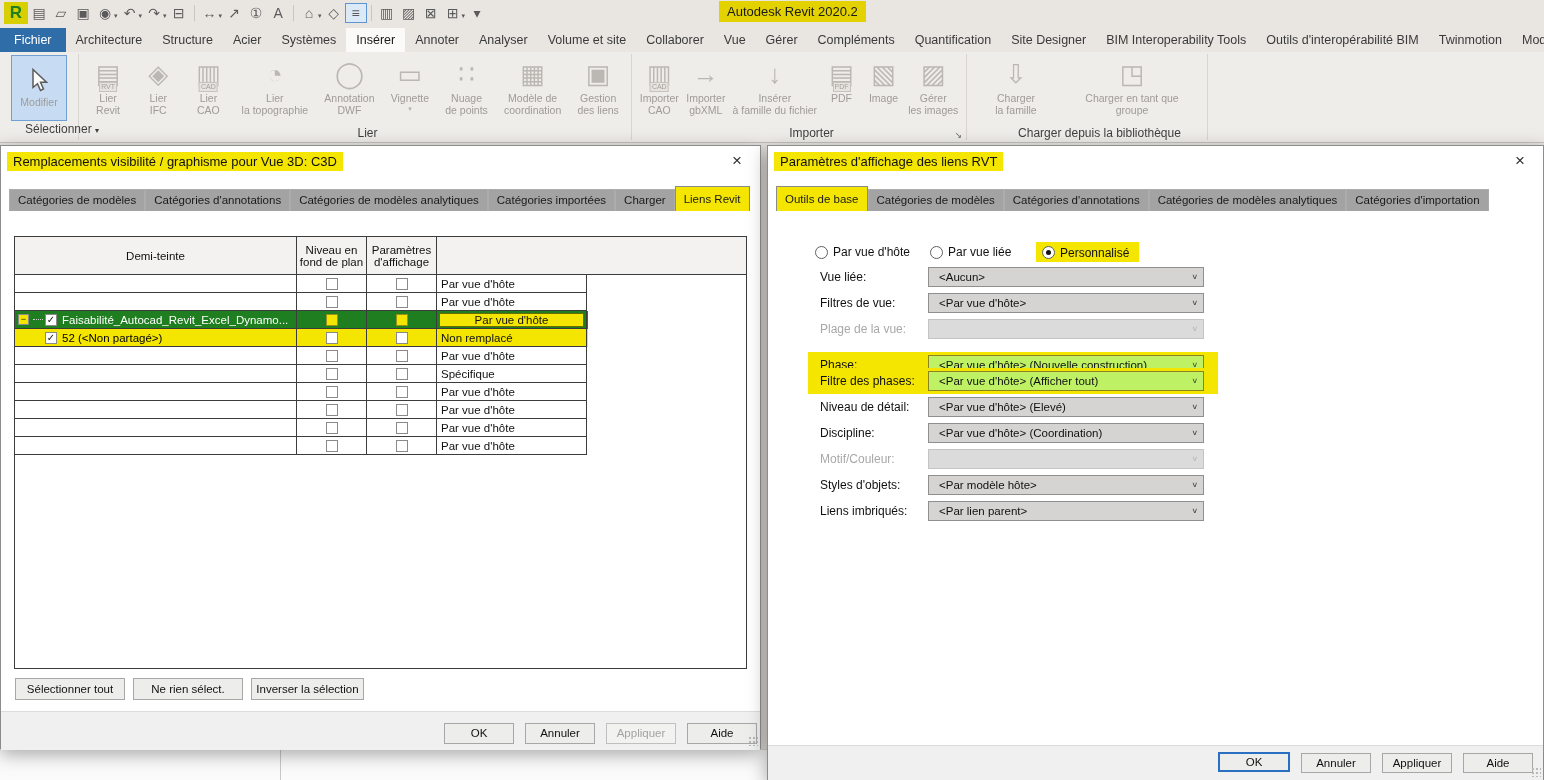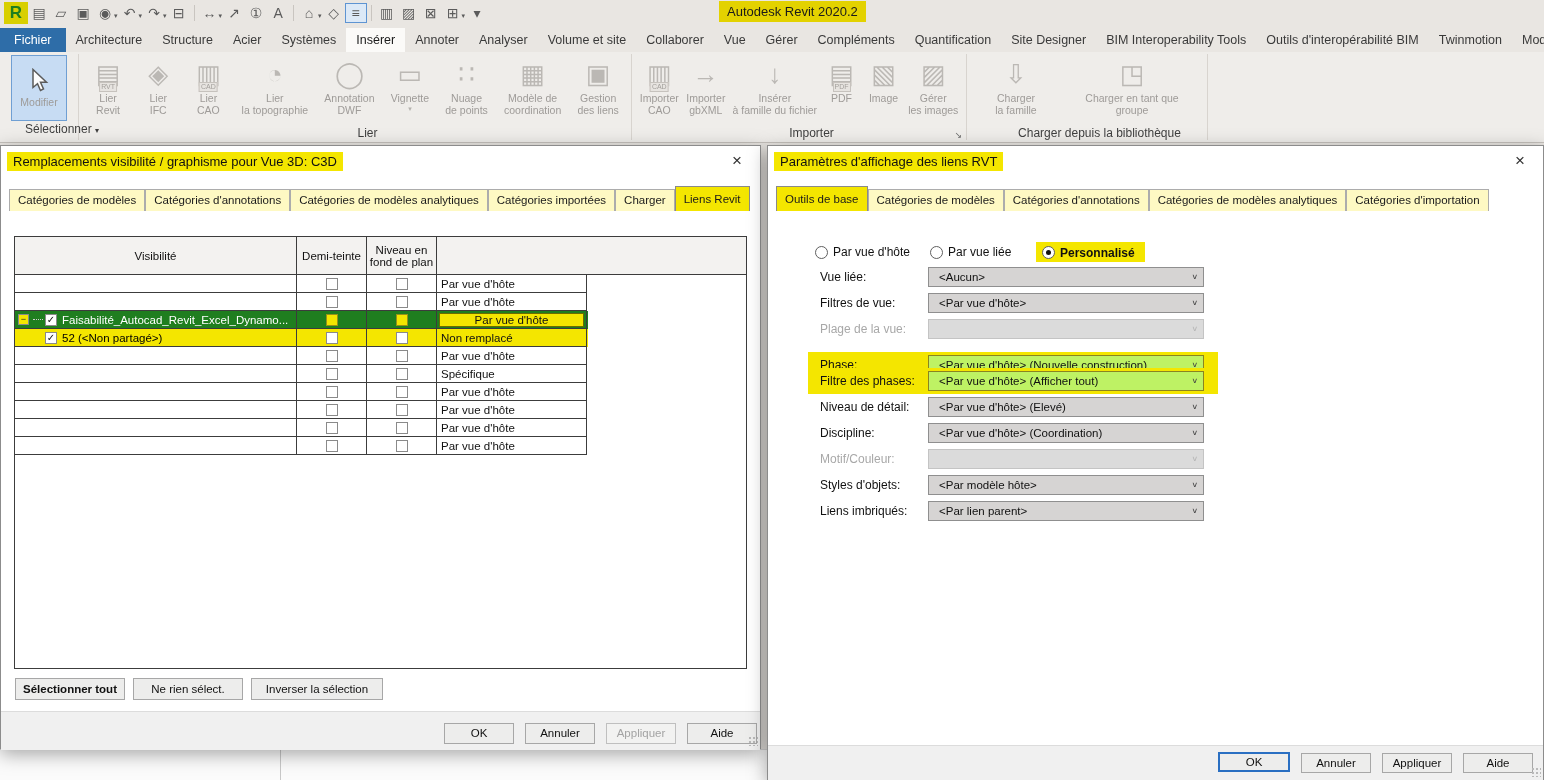"Catégories de modèles" .tab { background: #fef9c3 -> #a3a3a3 }
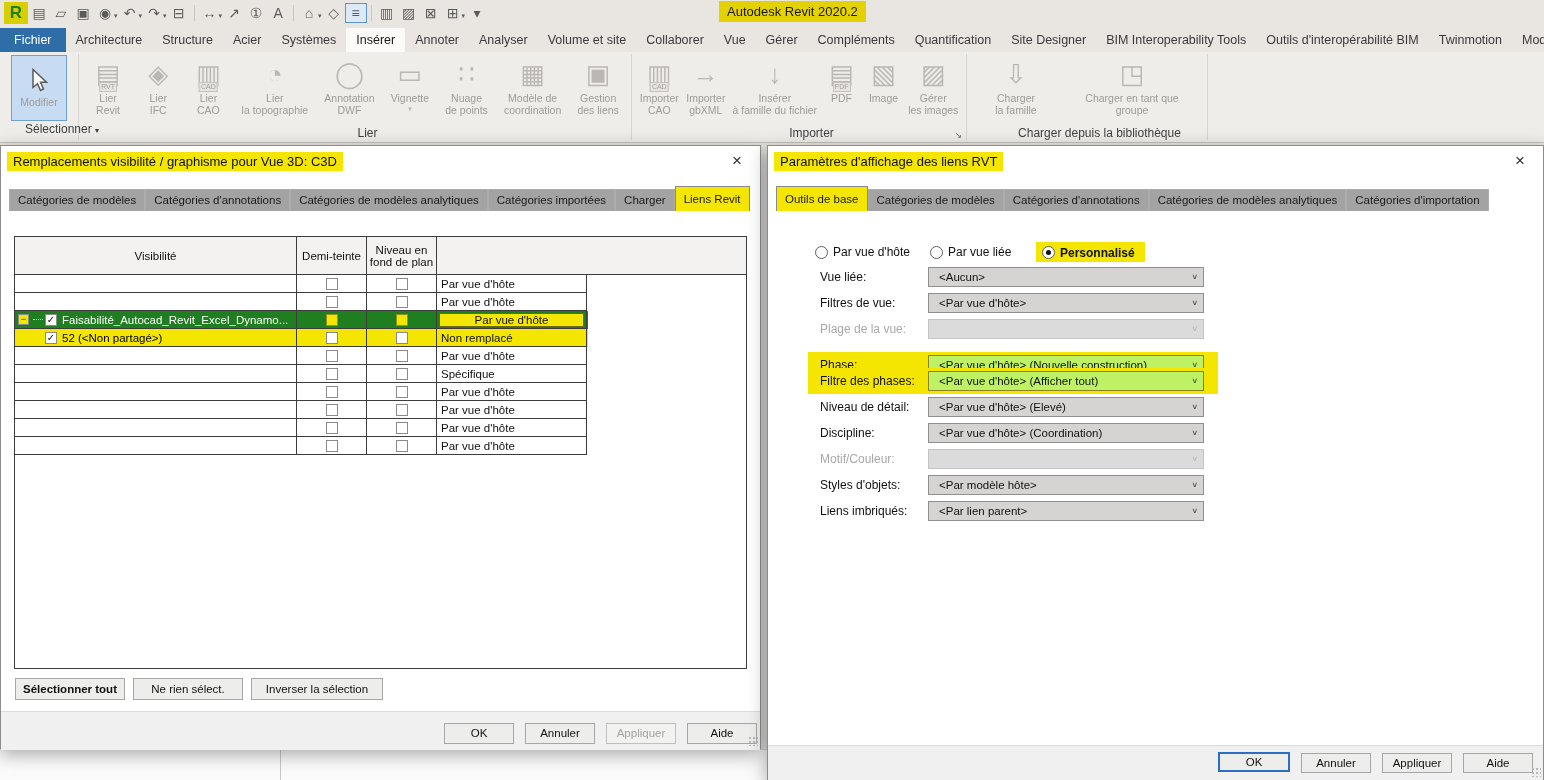"Visibilité" div.hc { html: <div>Visibilité</div> -> none }
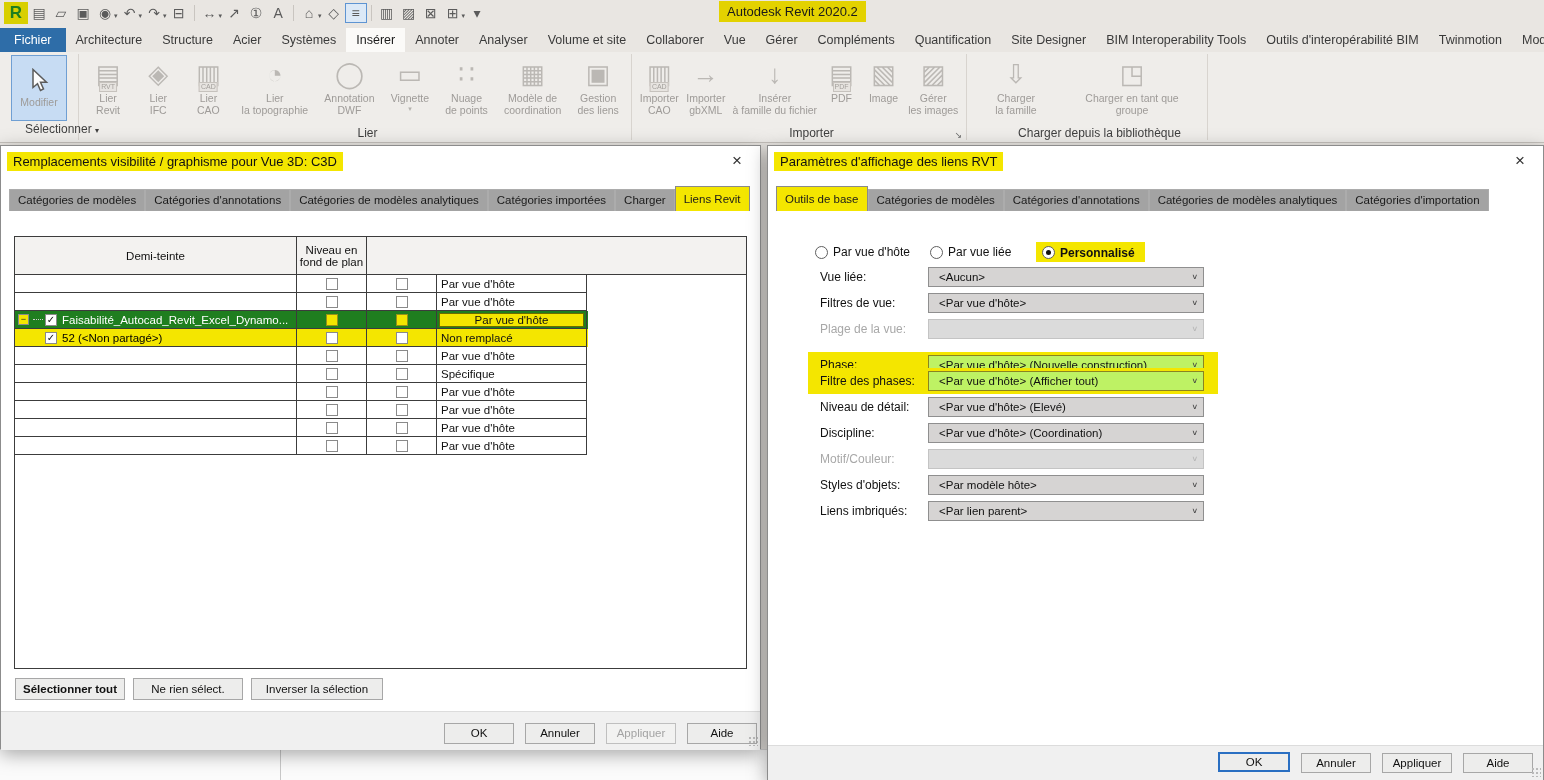"Paramètres d'affichage" div.hc { html: none -> <div>Paramètres d'affichage</div> }
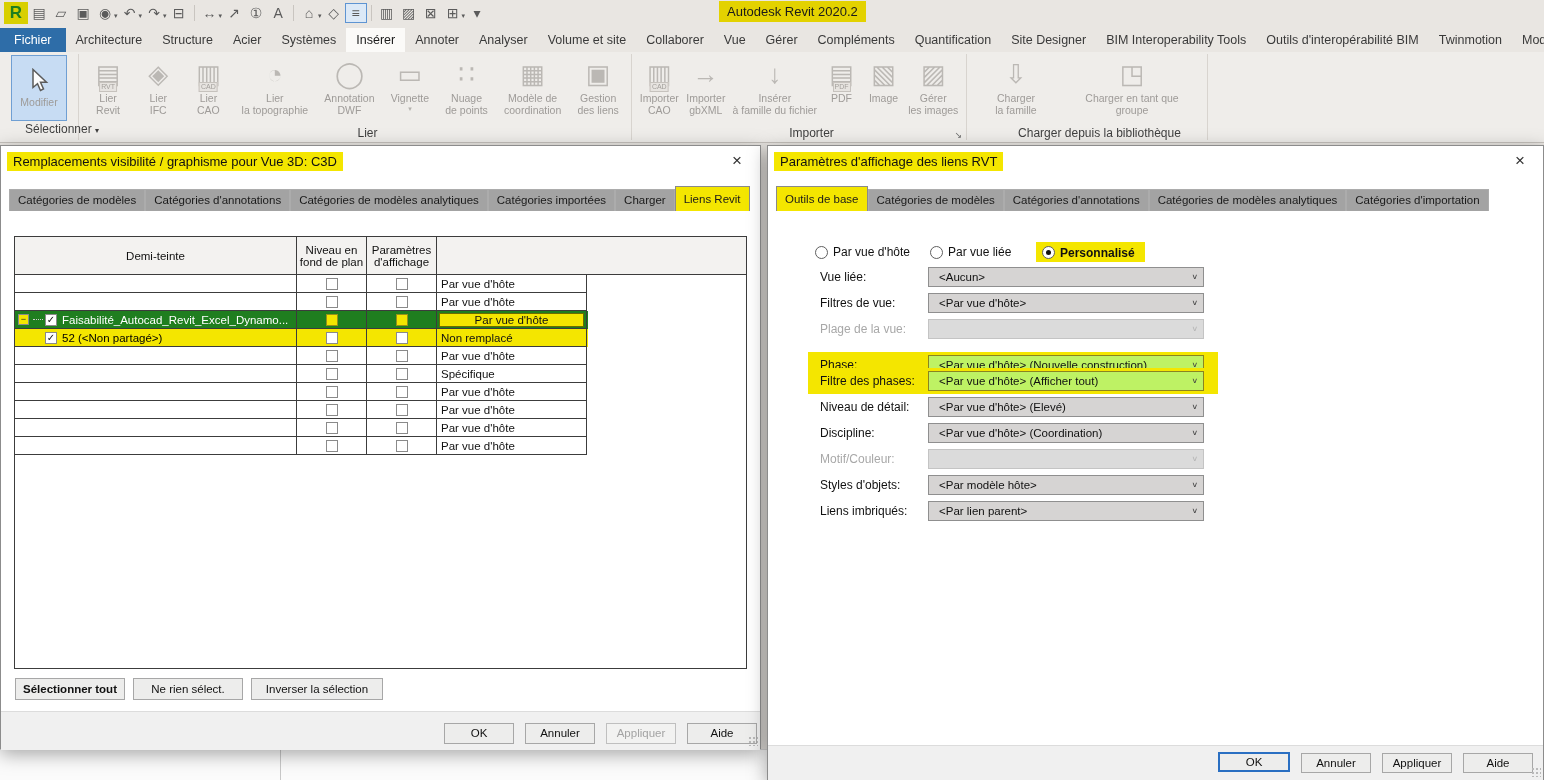"Personnalisé" .ritem.hl { font-weight: bold -> none }
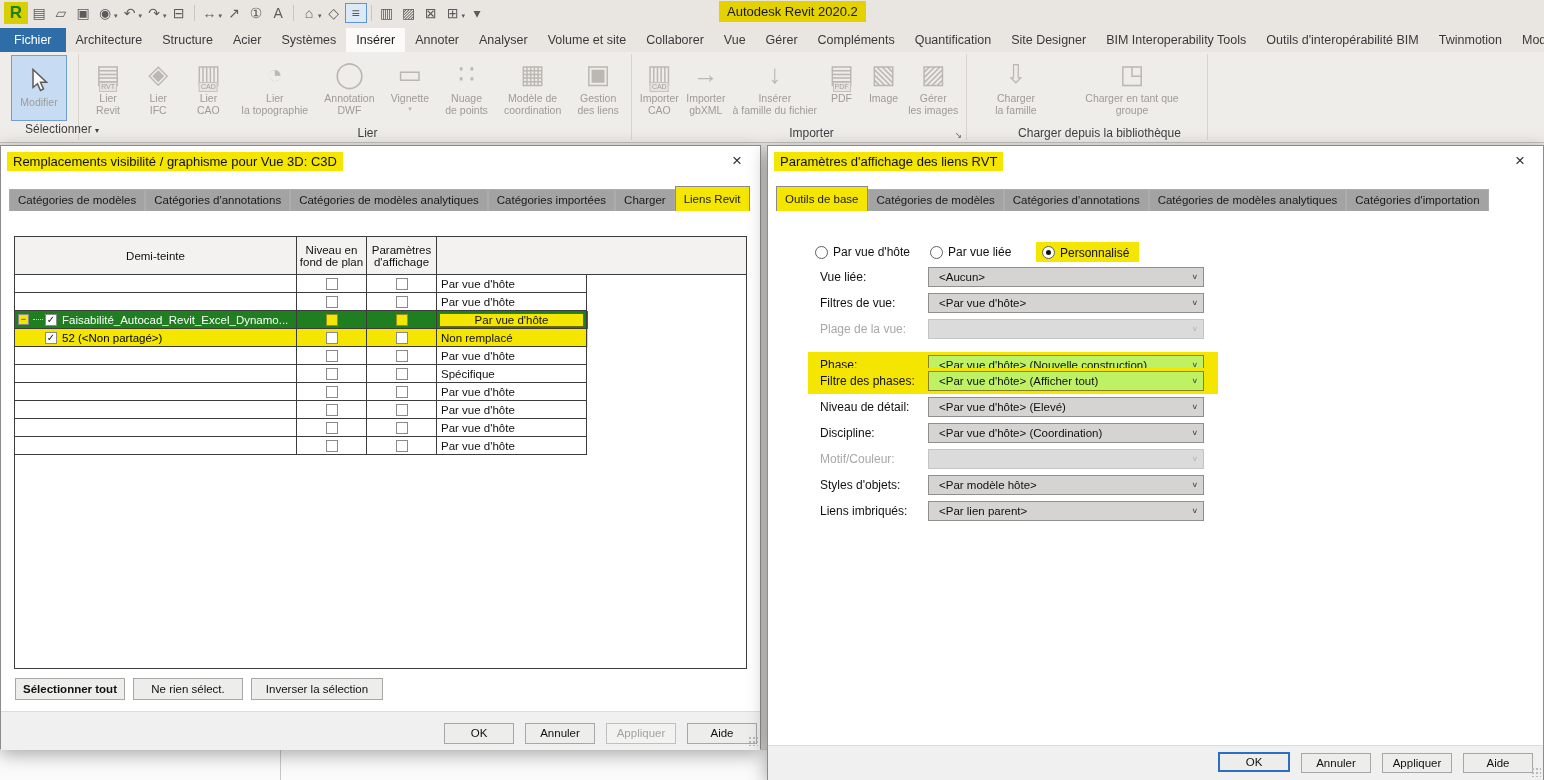"Sélectionner tout" span.btn { font-weight: bold -> none }
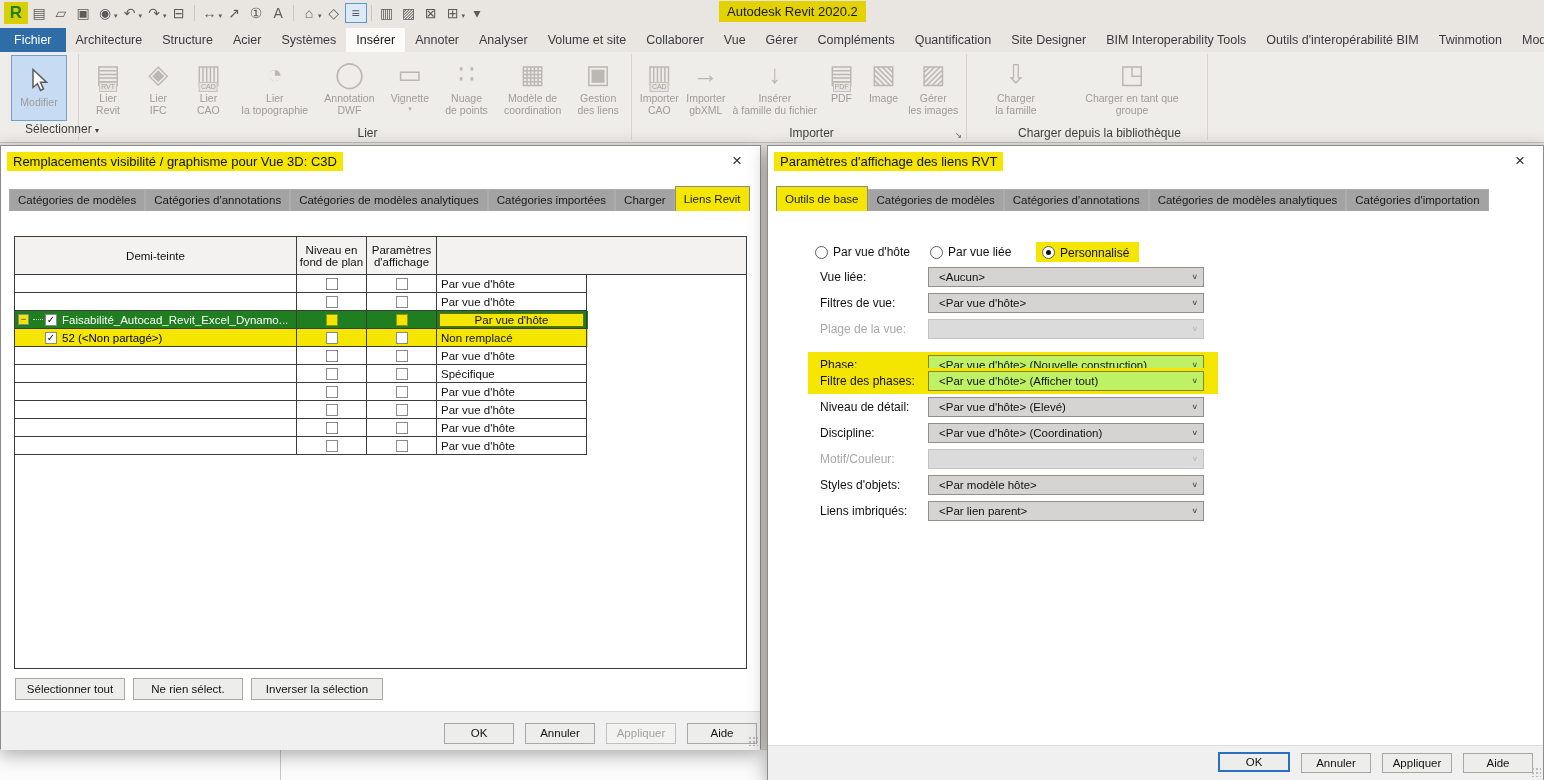"Inverser la sélection" span.btn { width: 132px -> 113px }
